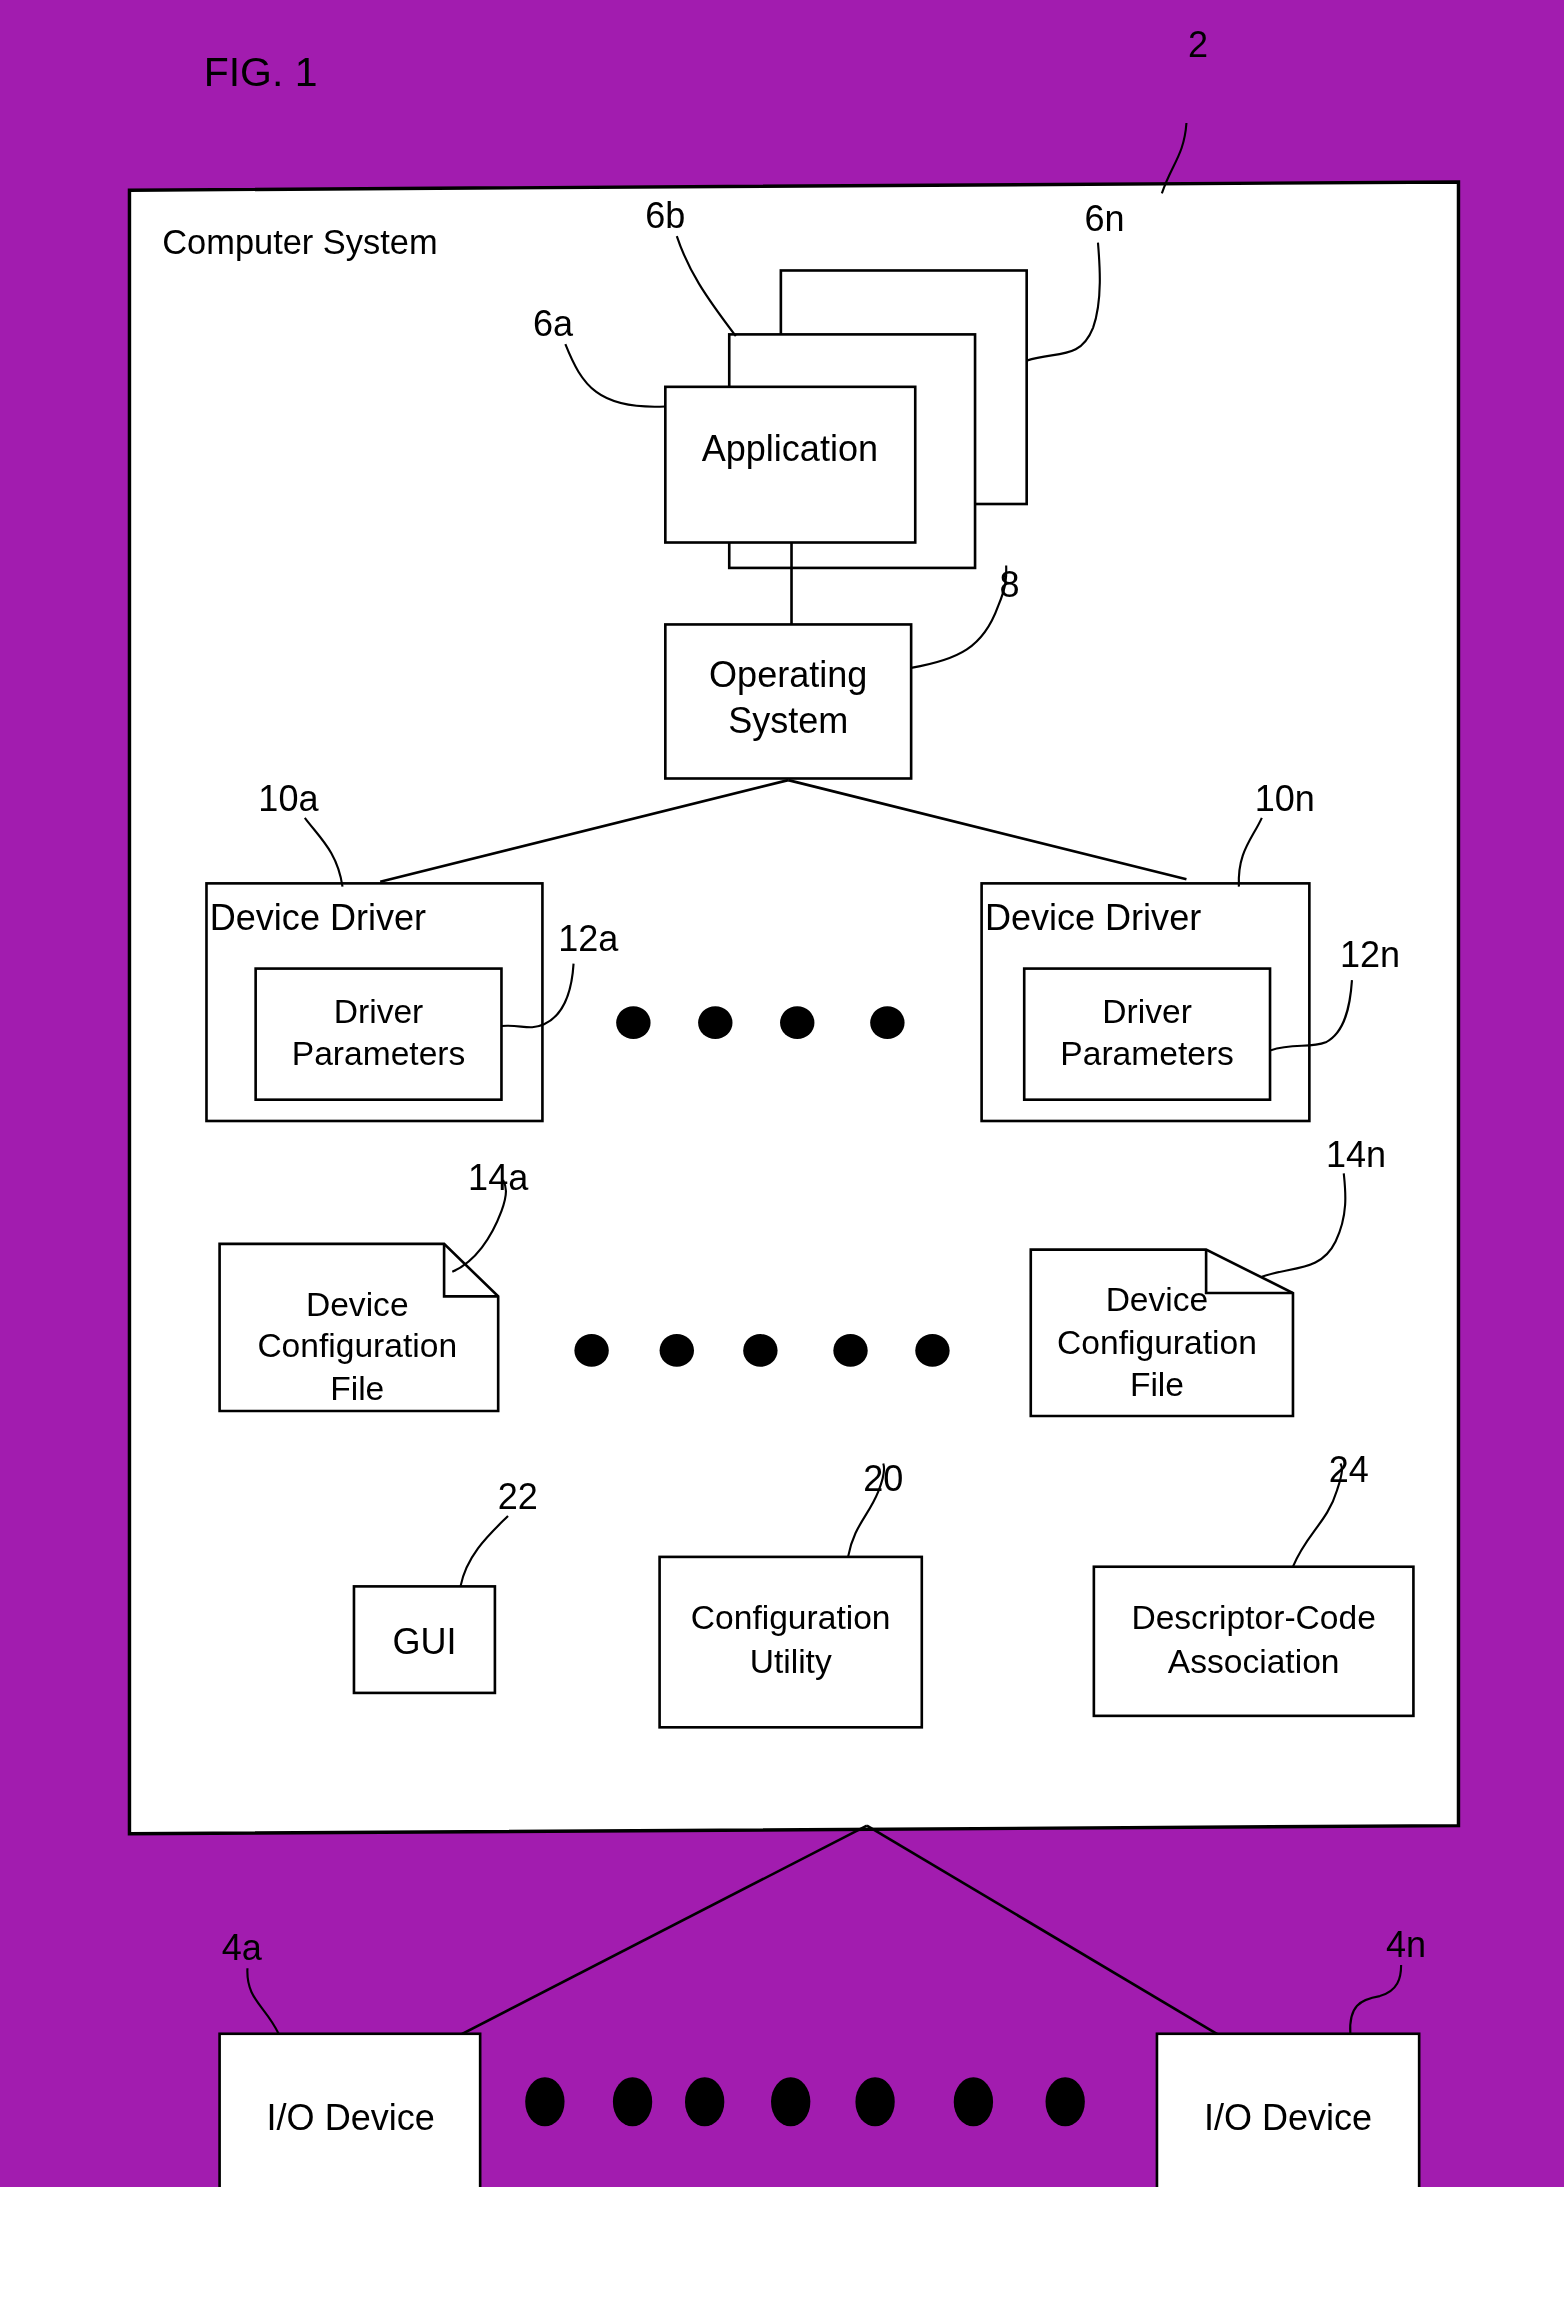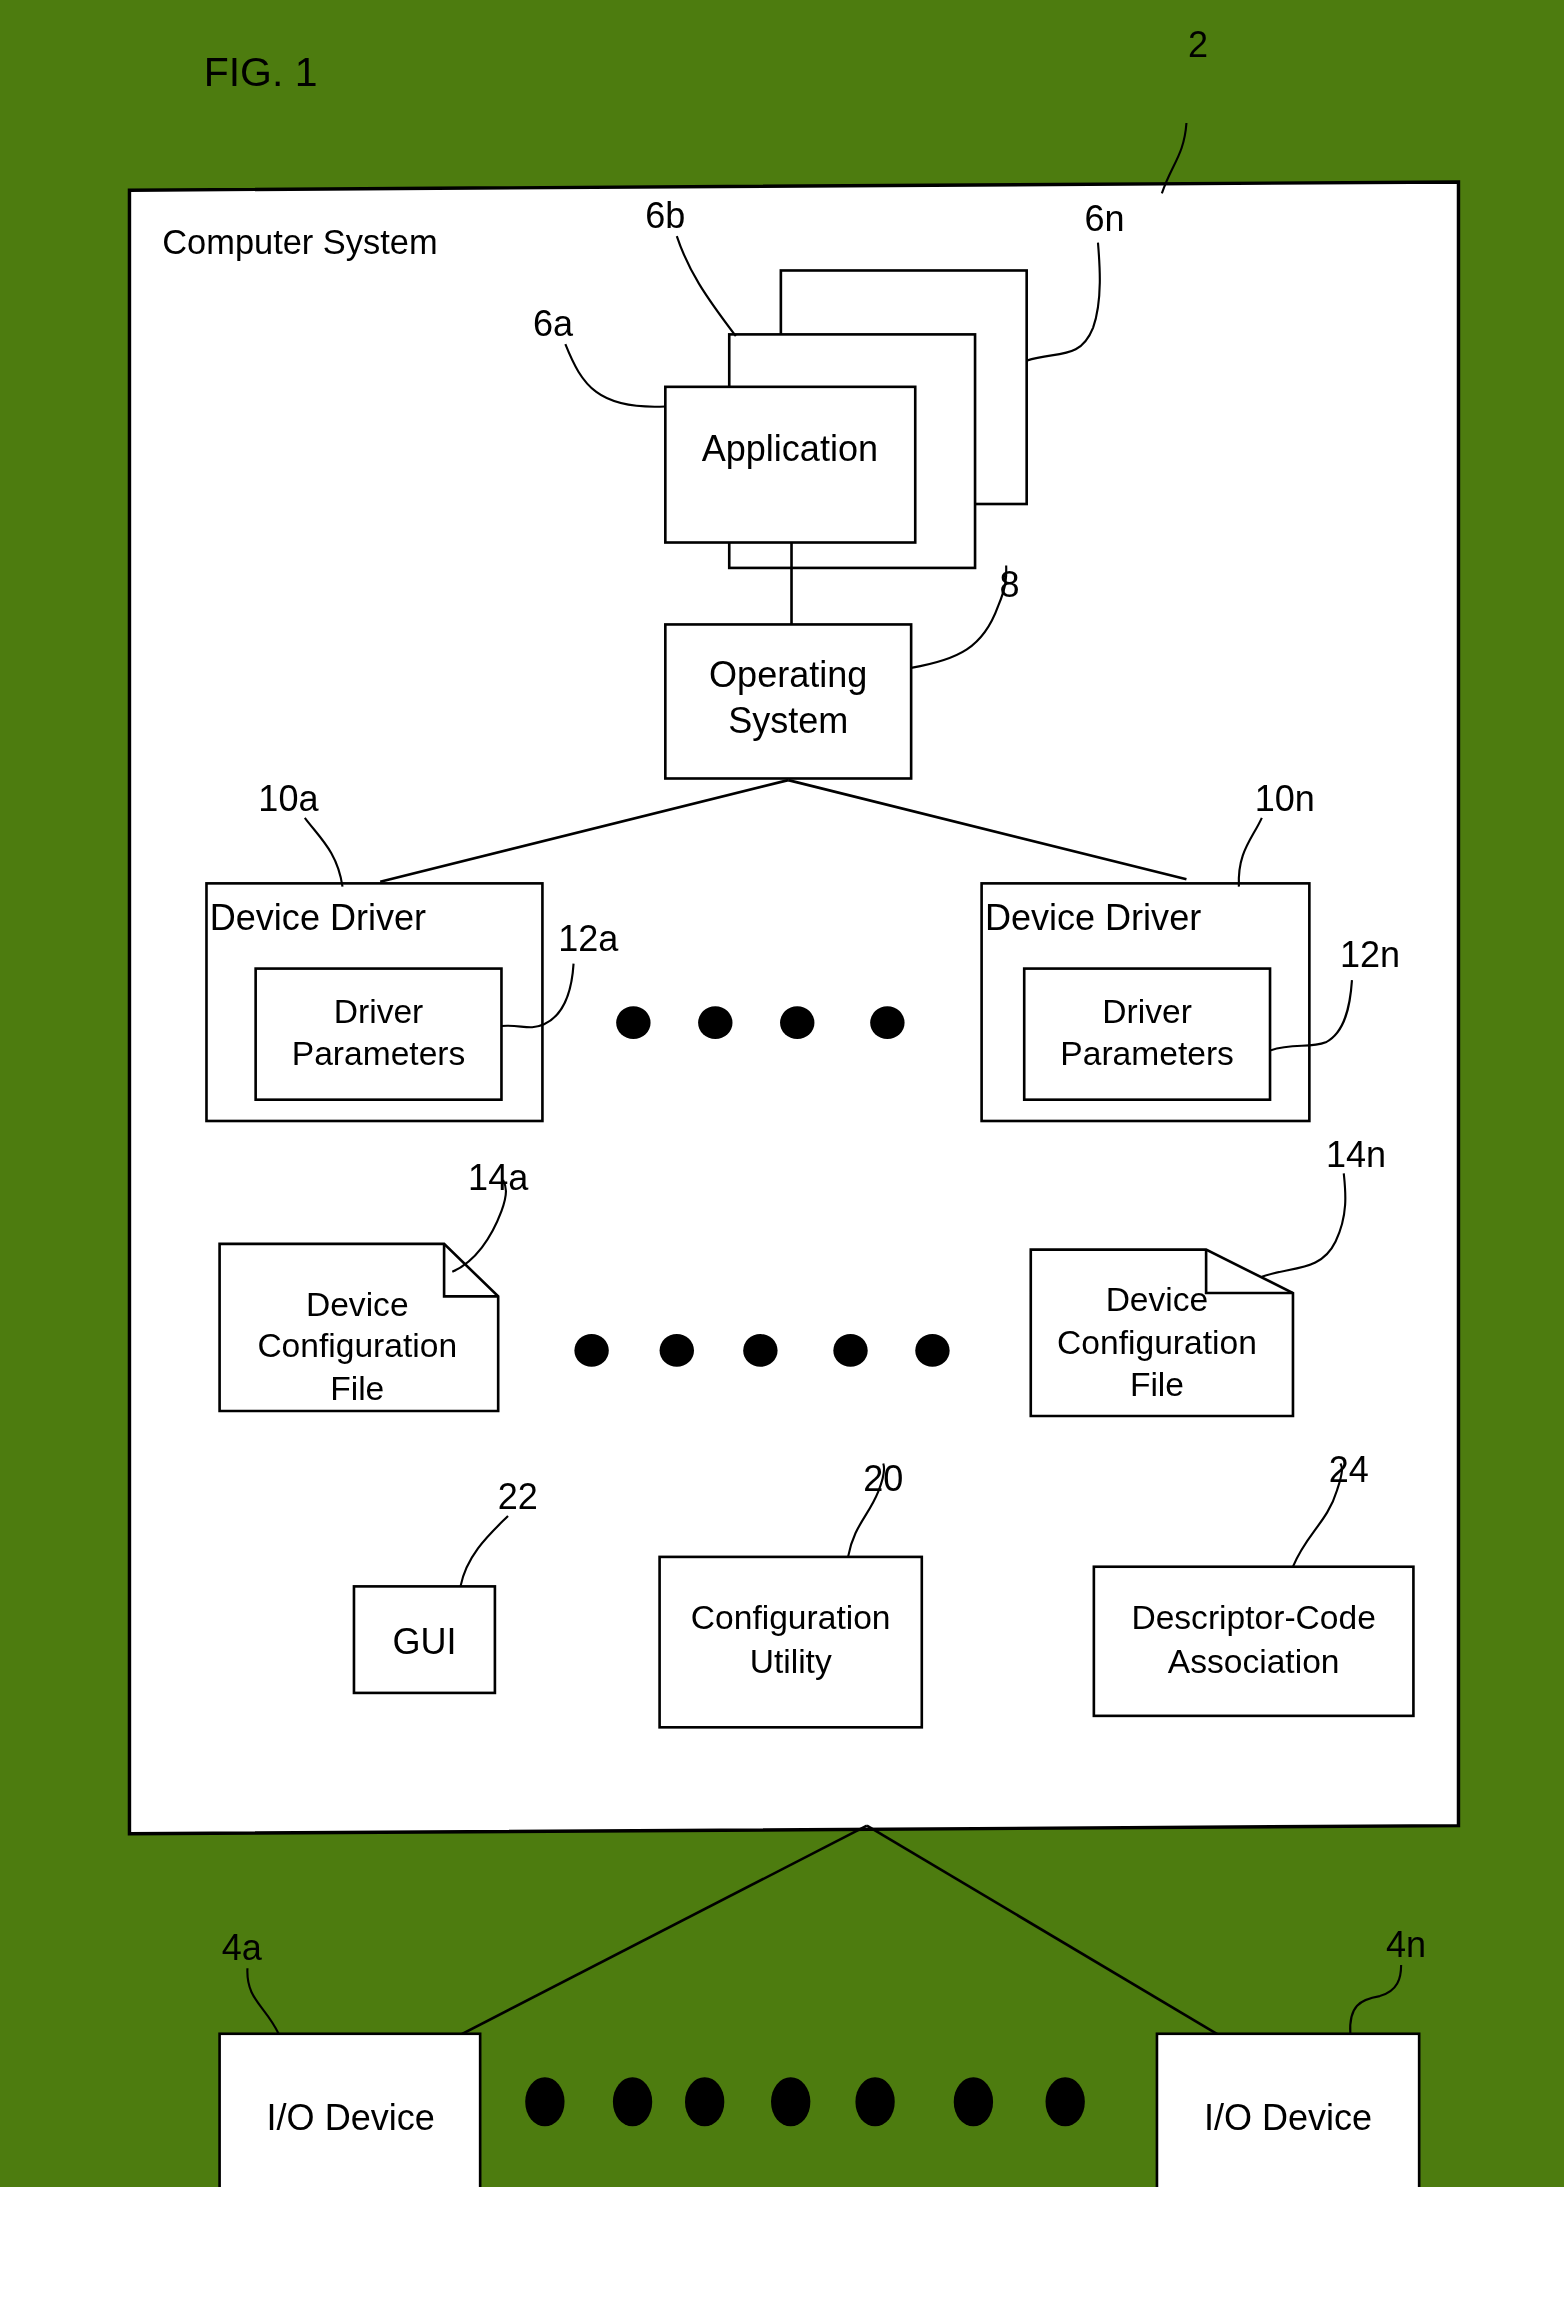"FIG. 1" #figure-root { background: #4d7c0f -> #a21caf }
